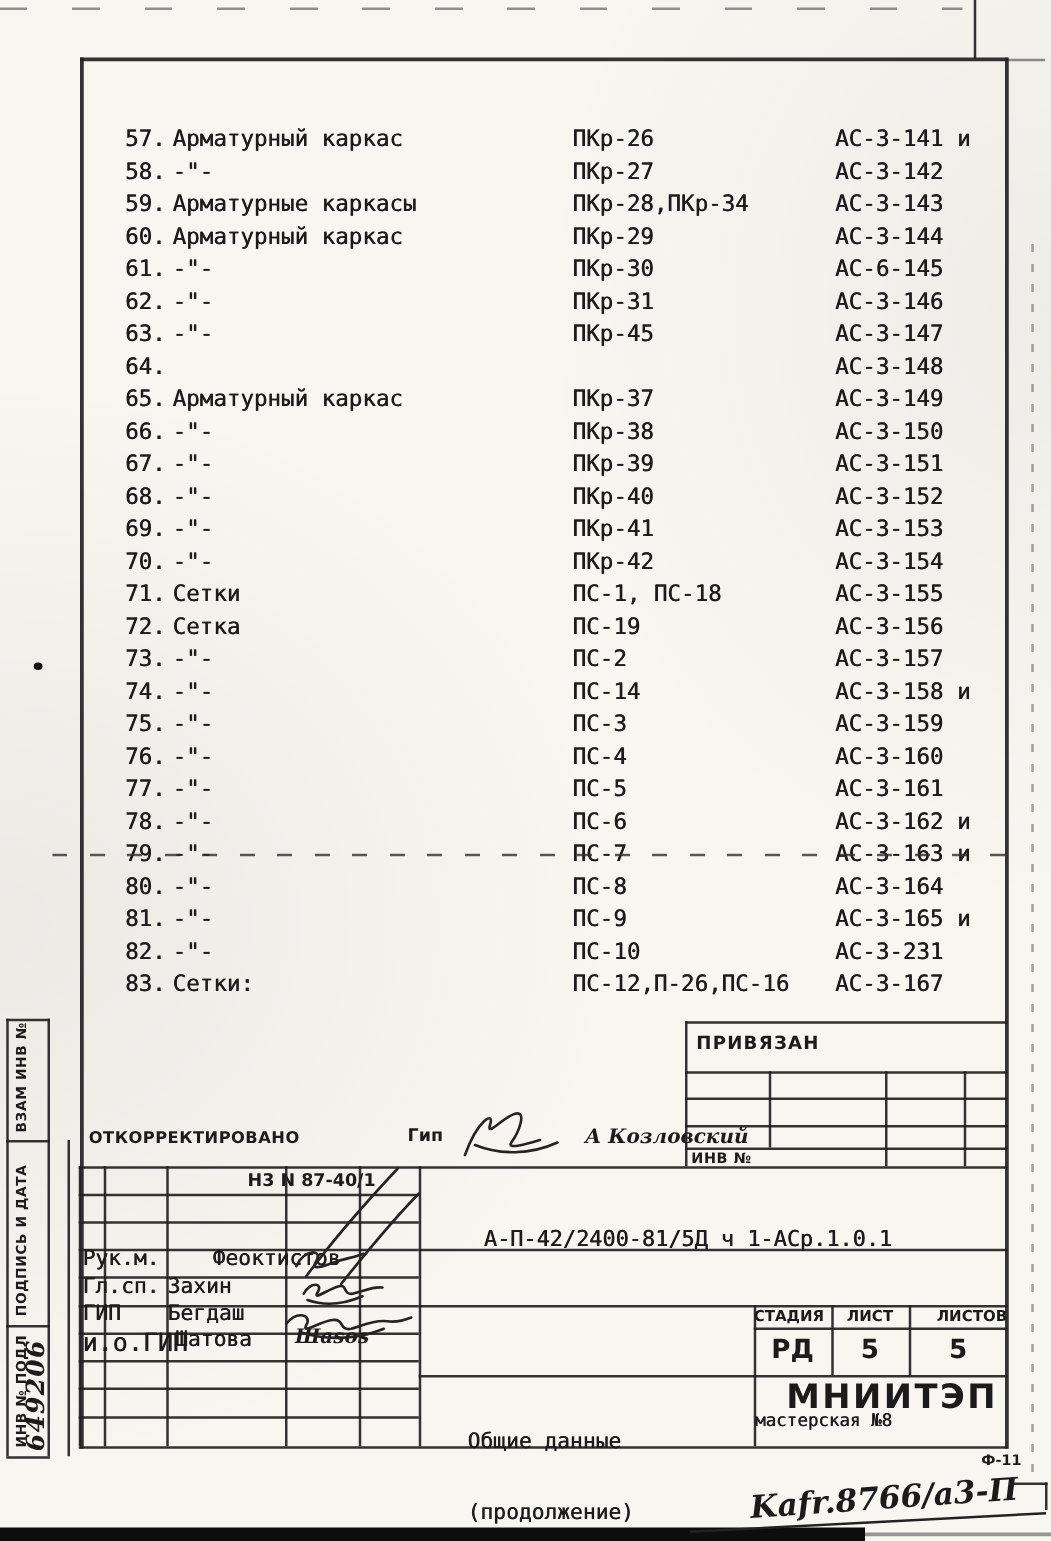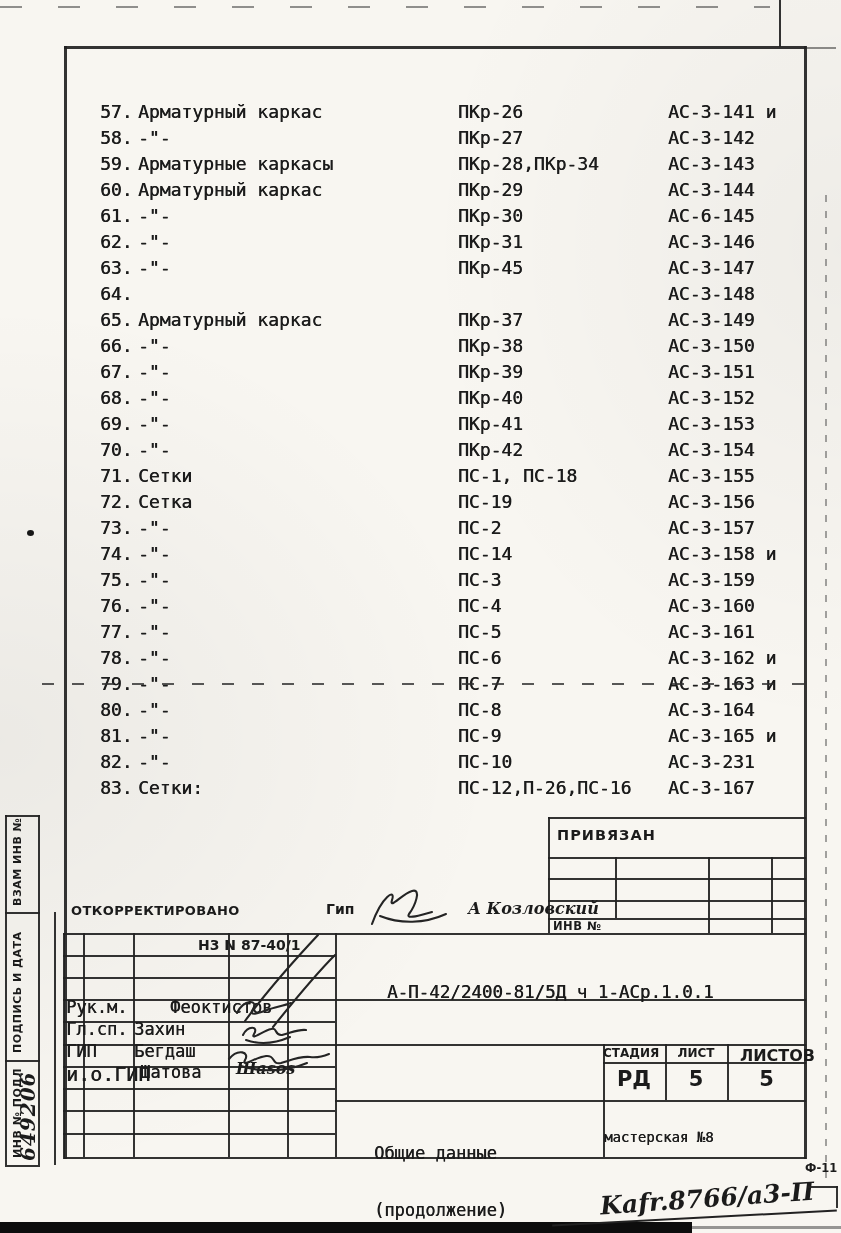"ЛИСТОВ" span.abs { font-size: 16px -> 12px }
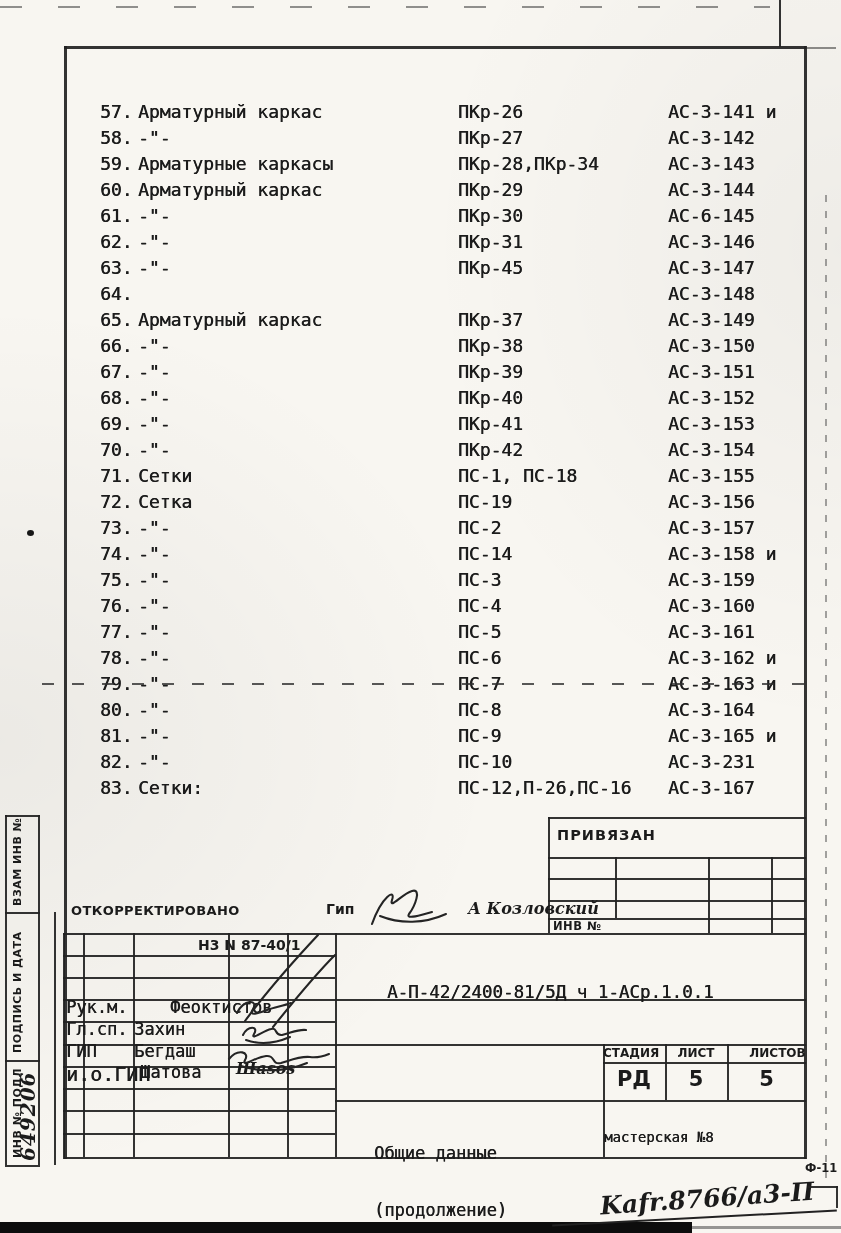"МНИИТЭП" span.abs { html: none -> <span>МНИИТЭП</span> }
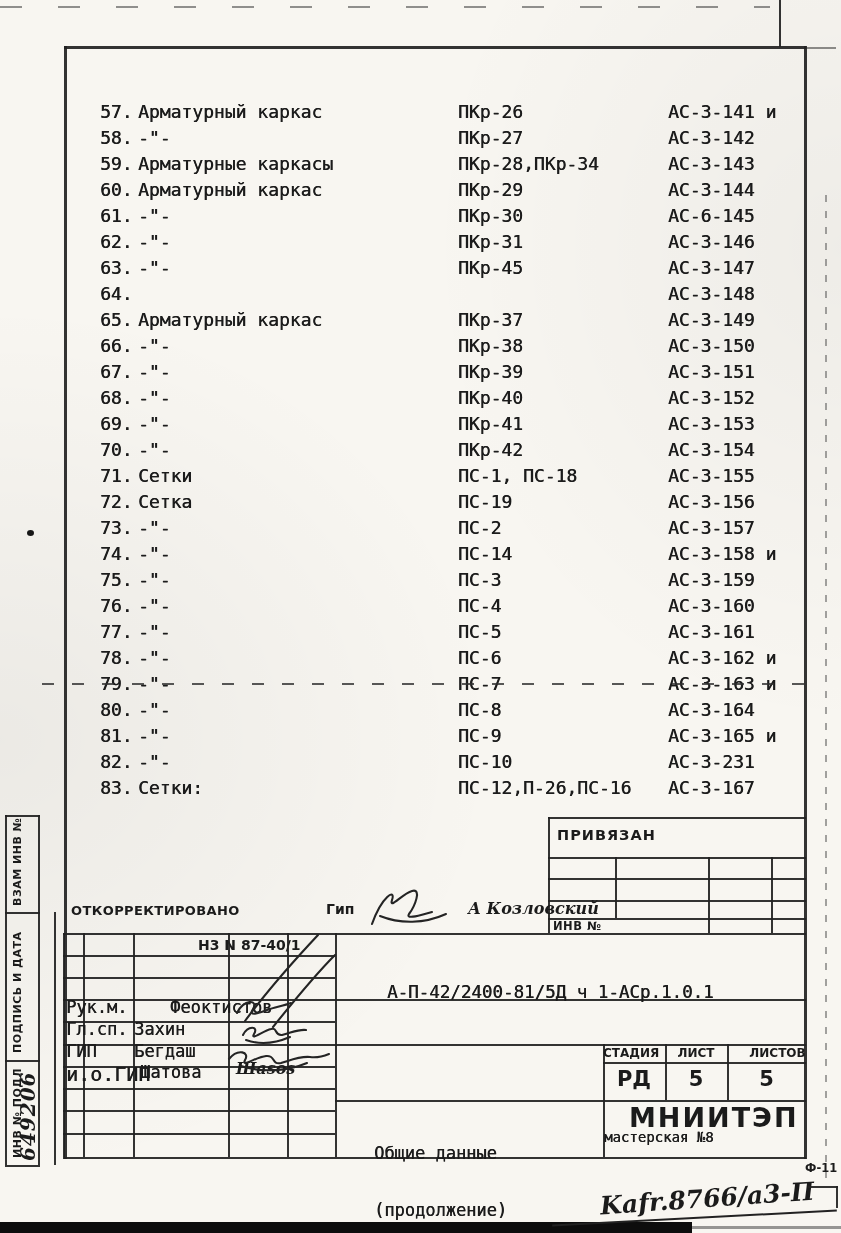"Ф-11" span.abs { left: 805px -> 785px }
